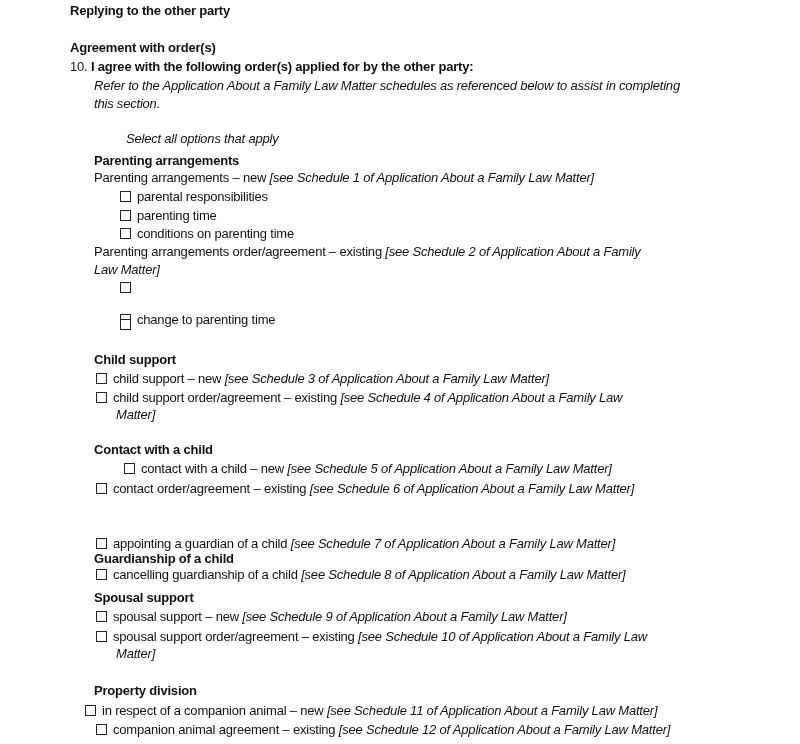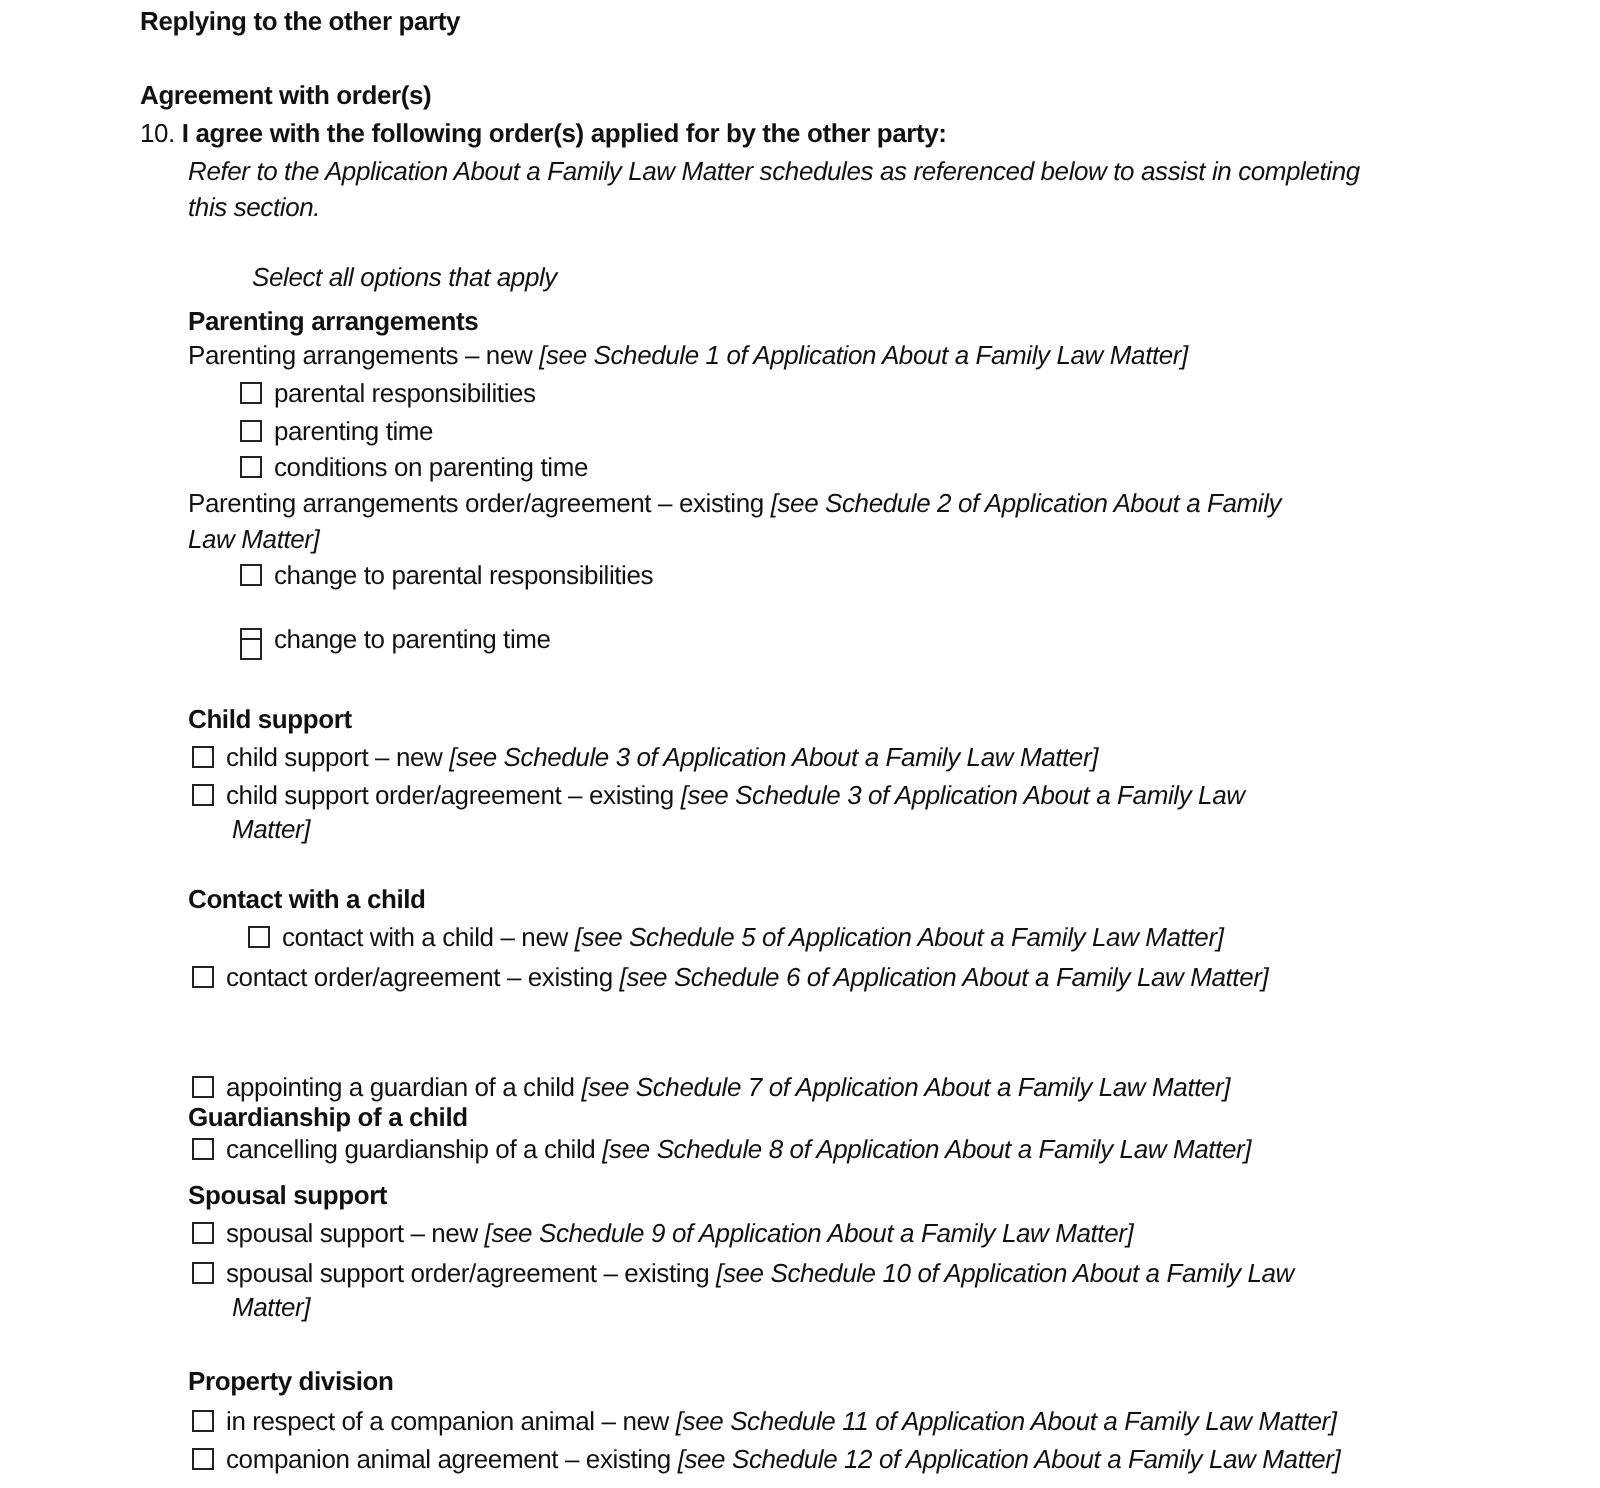"change to parental responsibilities" span { html: <span>change to parental responsibilities</span> -> none }
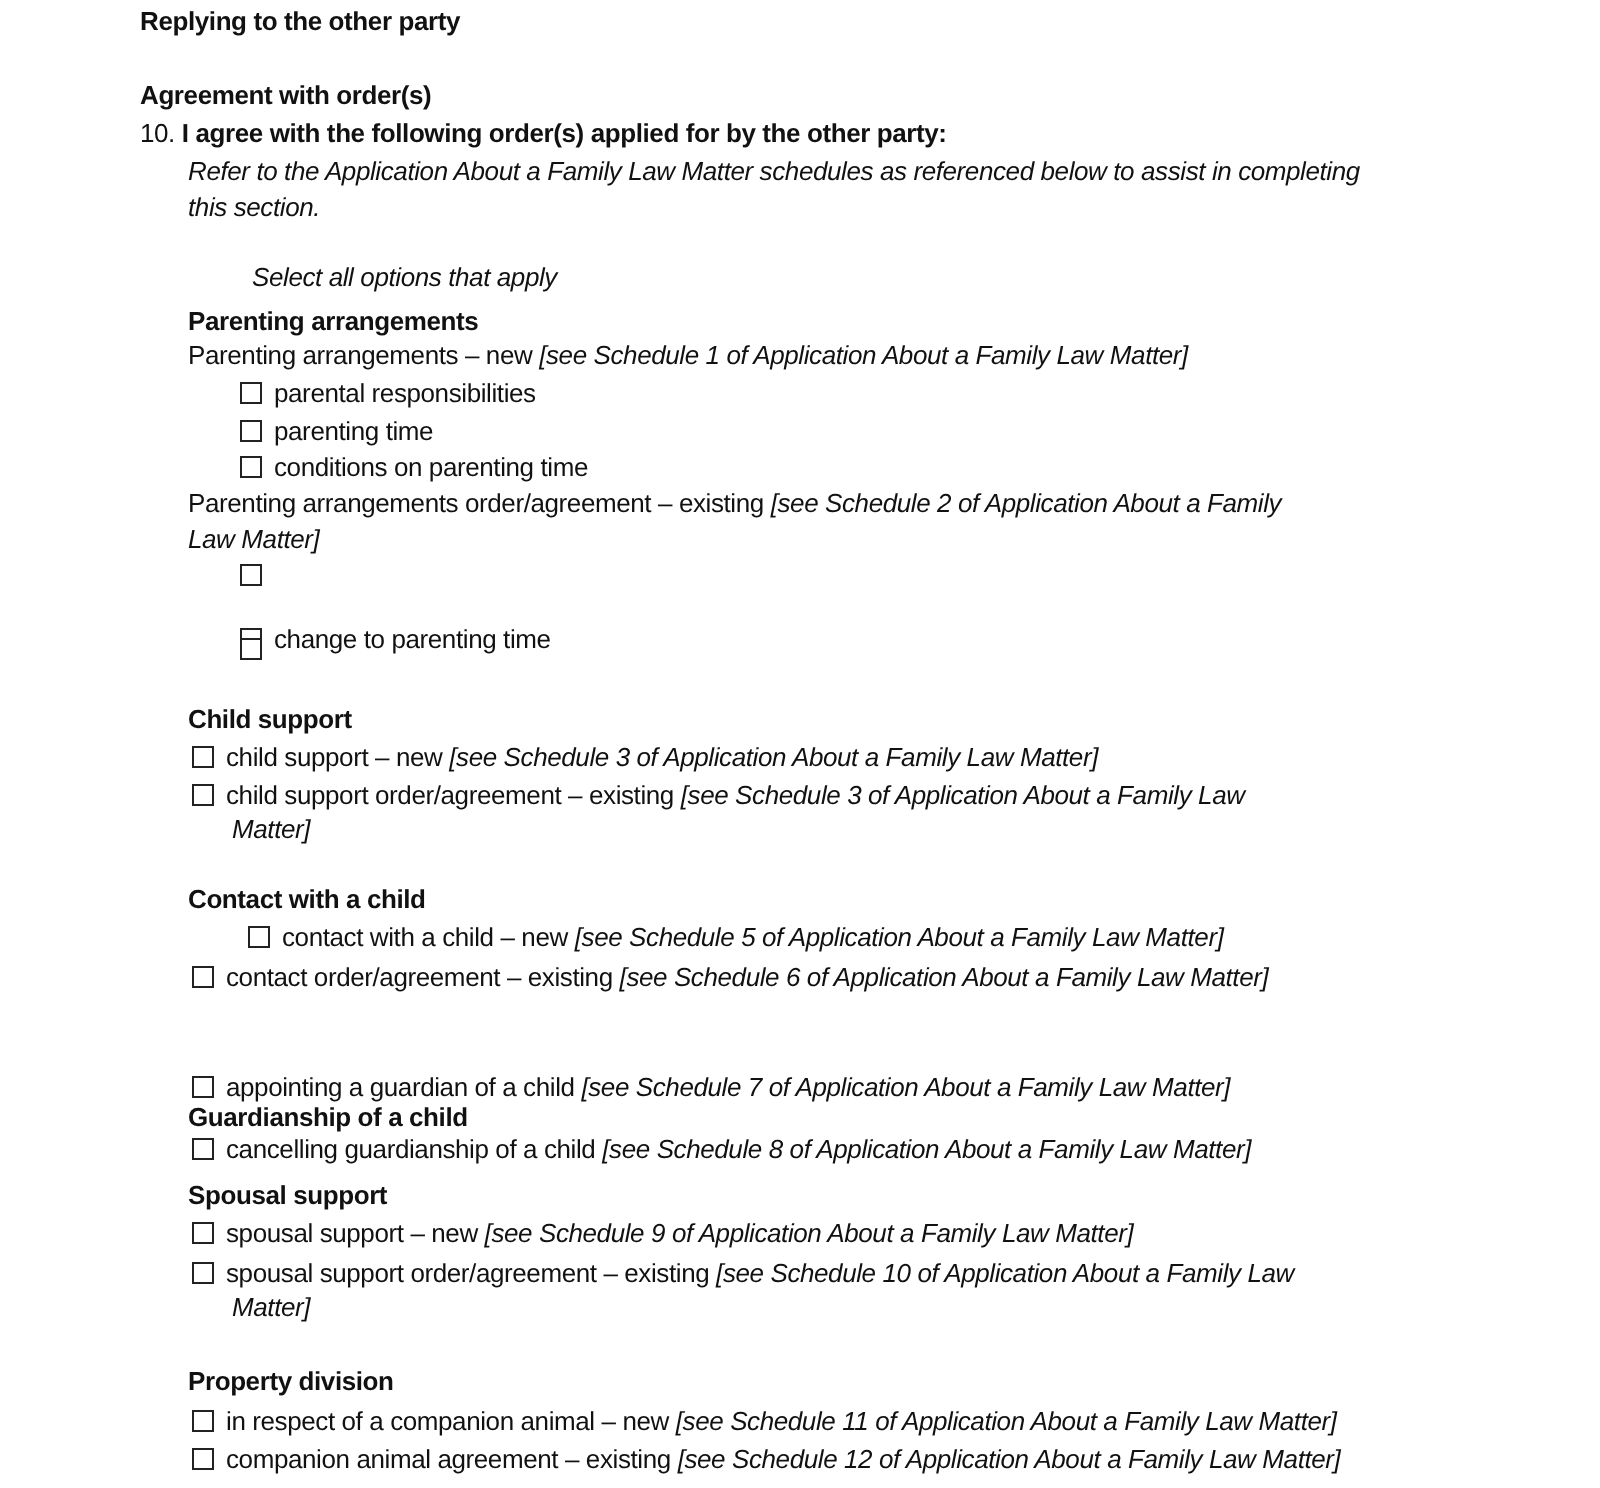"[see Schedule 3 of Application About a Family Law" span.i { text: 3 -> 4 }
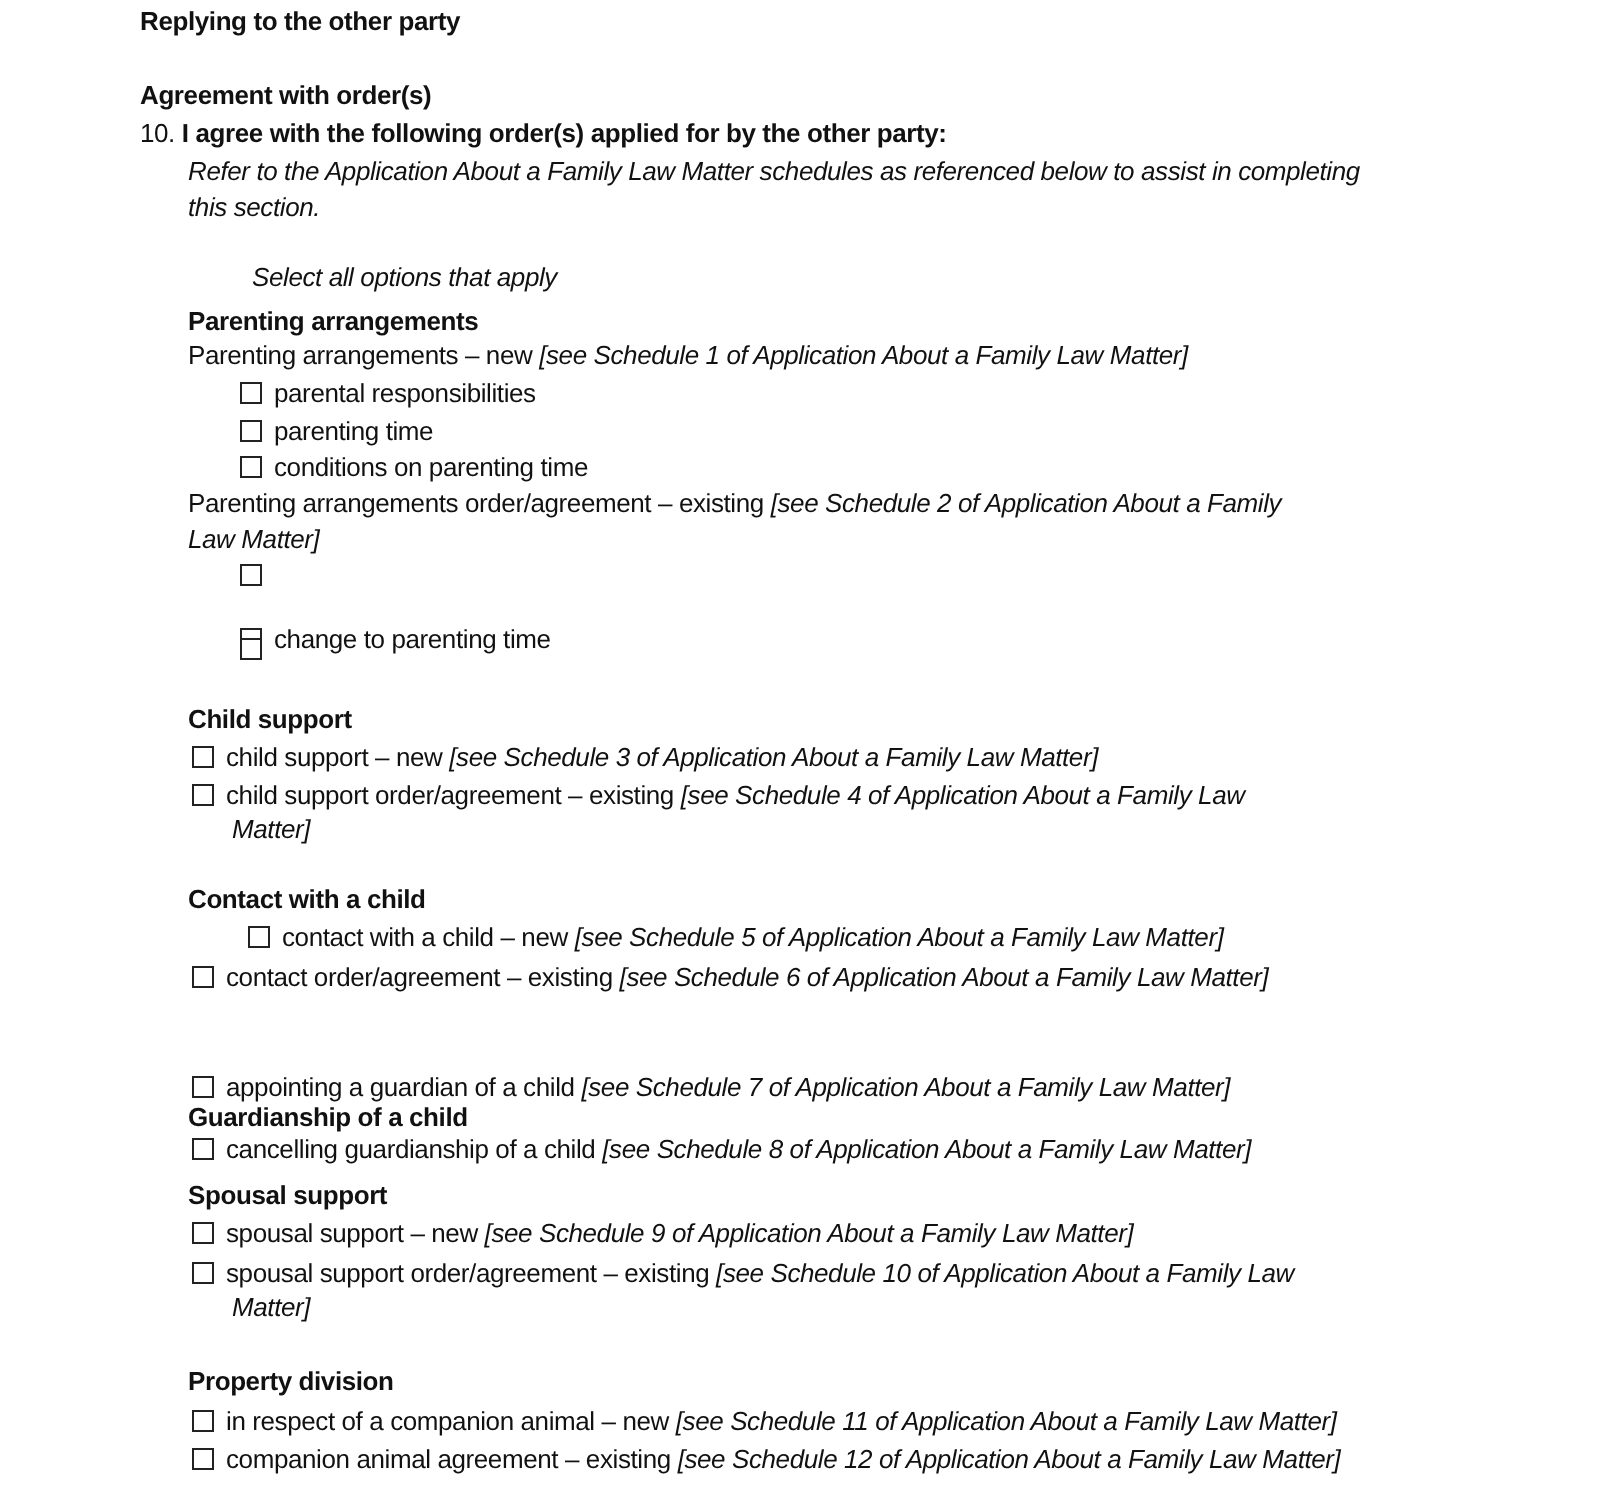"in respect of a companion" div.line { left: 96px -> 85px }
